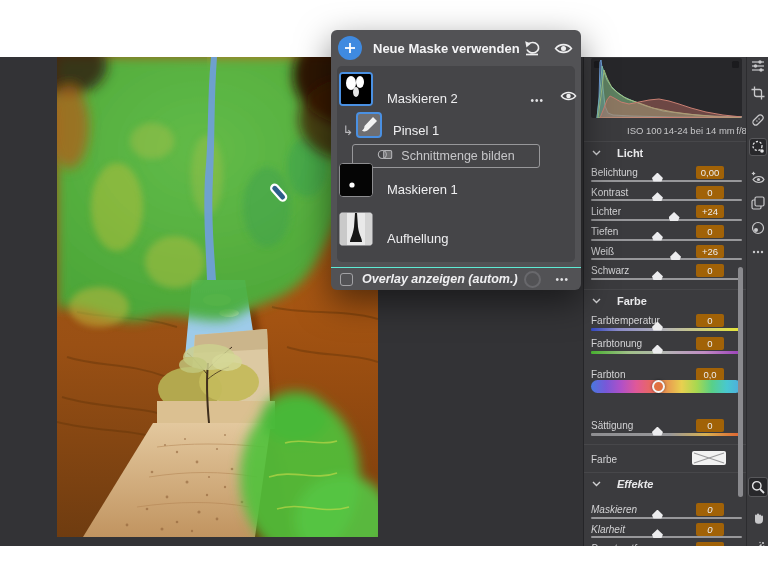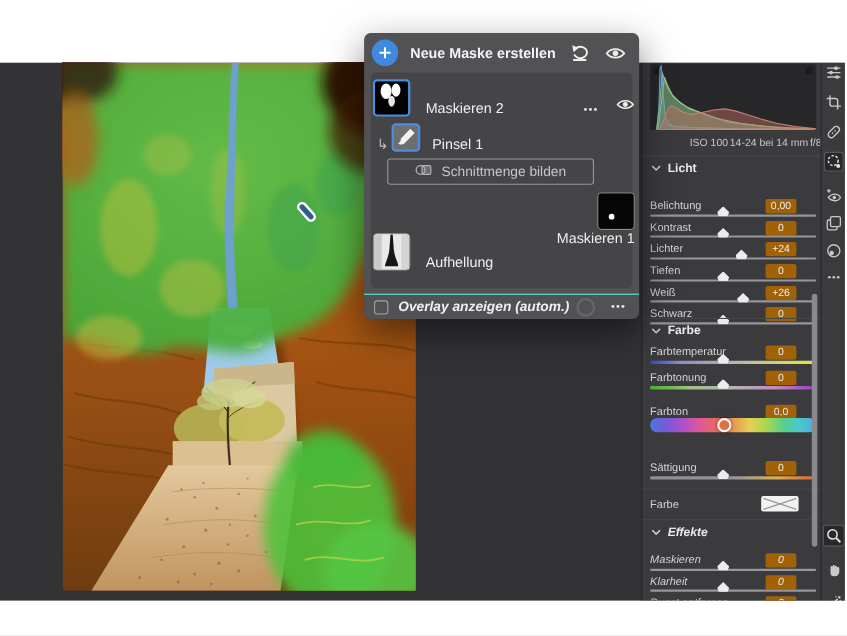"Neue Maske erstellen" div.fp-title { text: erstellen -> verwenden }
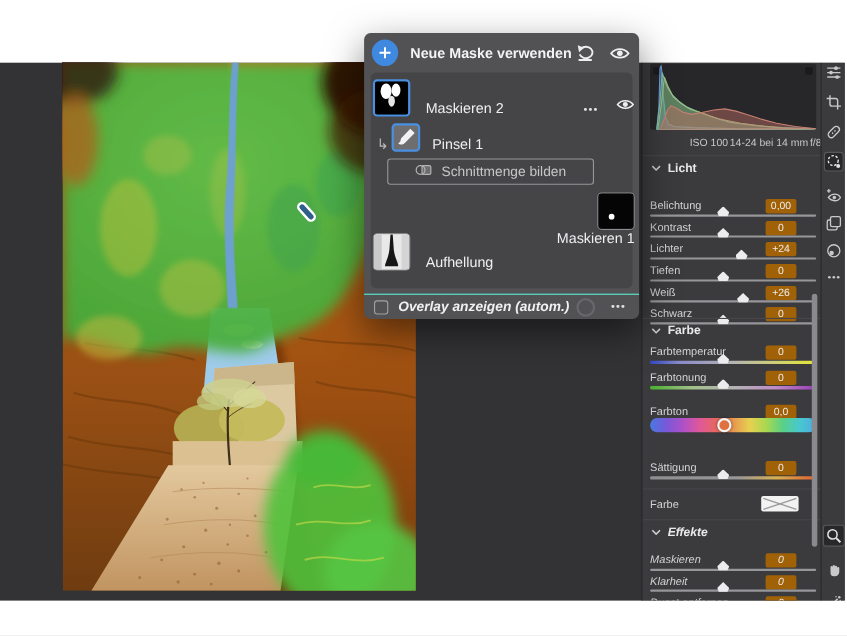"Licht" .sec-head { gap: 6px -> 16px }
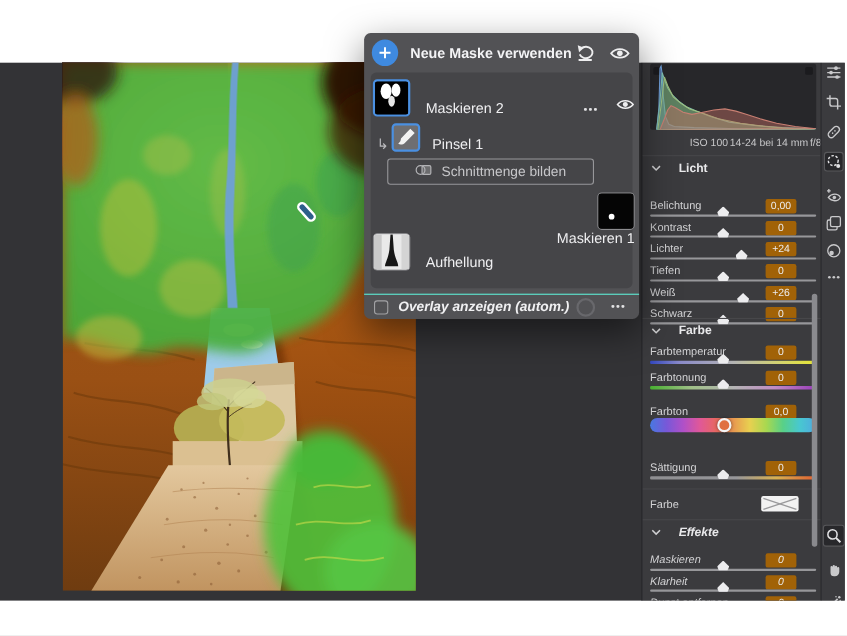"Belichtung" div { margin-top: 20px -> 5px }
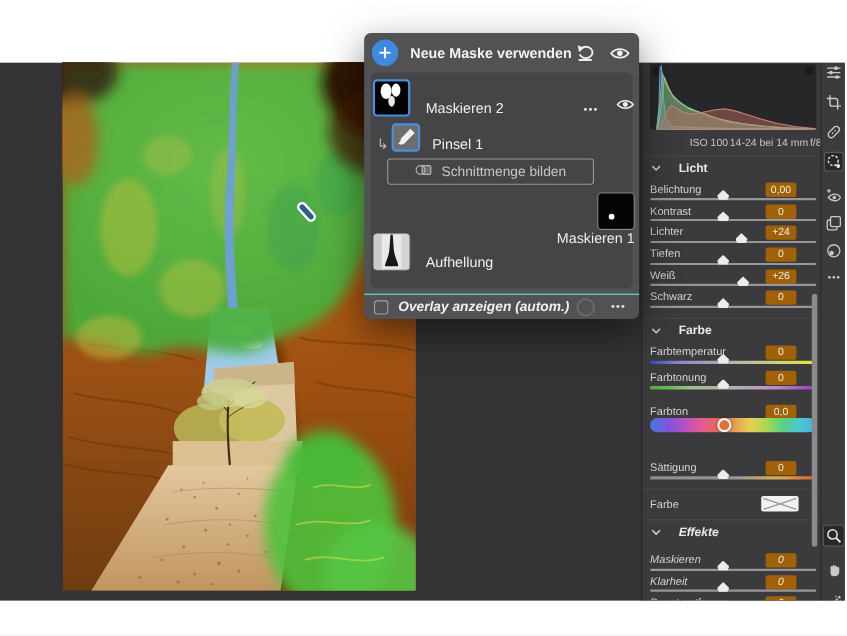"Maskieren 1" div.mask-row { flex-direction: column -> none; top: 109px -> 97px }
